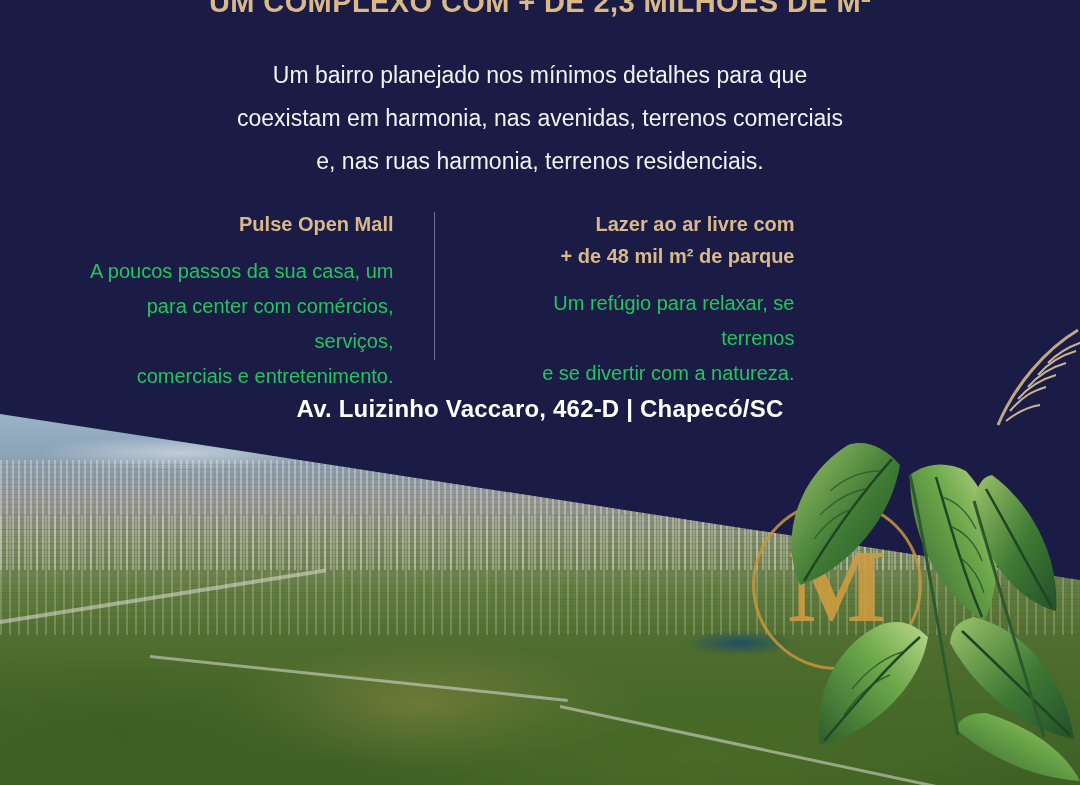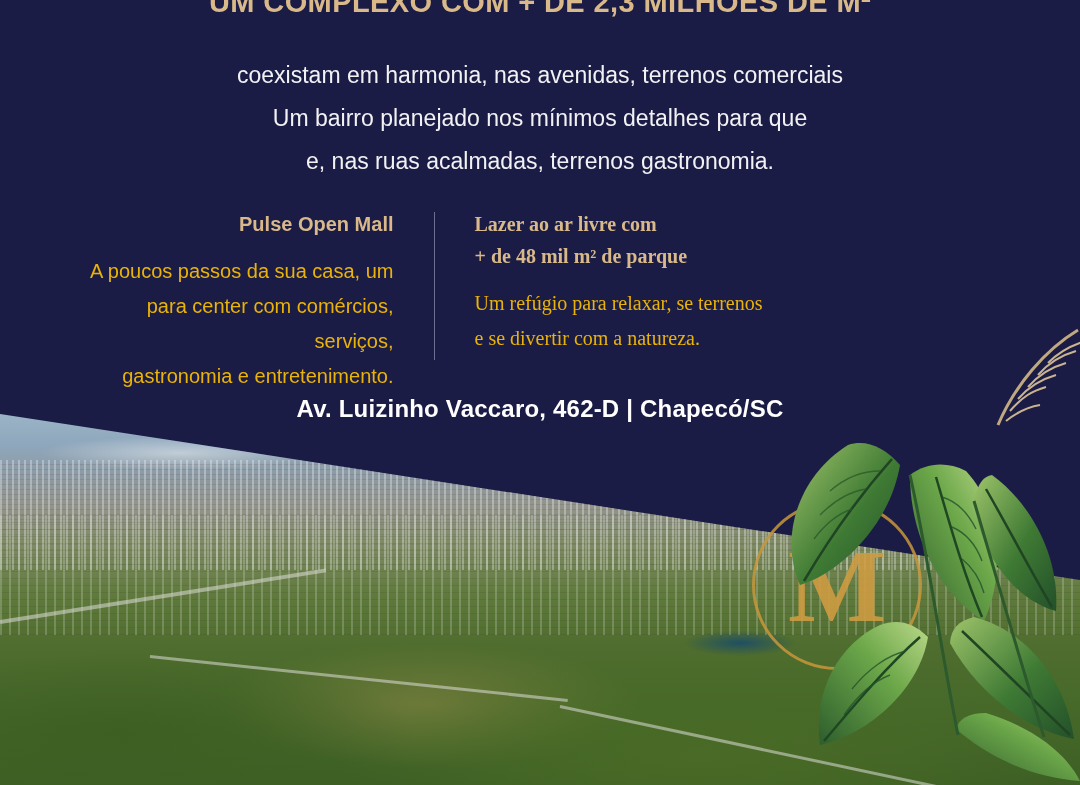"coexistam em harmonia, nas avenidas," div { order: before "Um bairro planejado nos mínimos" -> after "Um bairro planejado nos mínimos" }
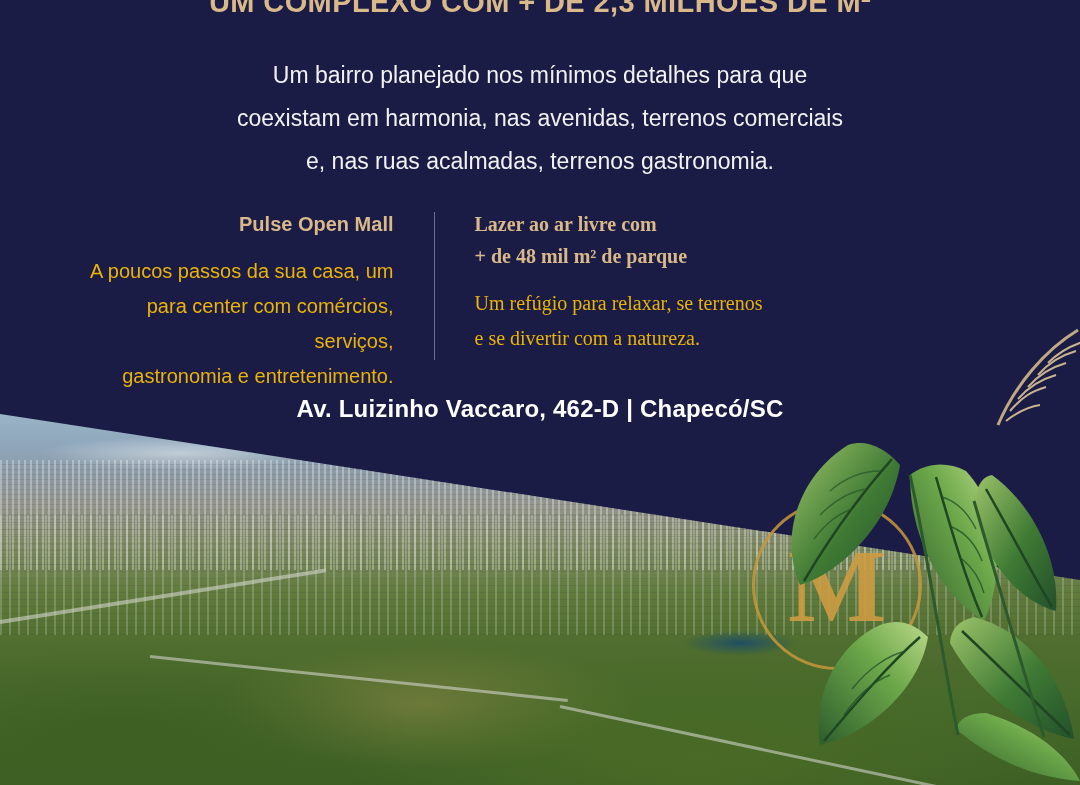"e, nas ruas acalmadas, terrenos" div { text: acalmadas, terrenos gastronomia -> harmonia, terrenos residenciais }
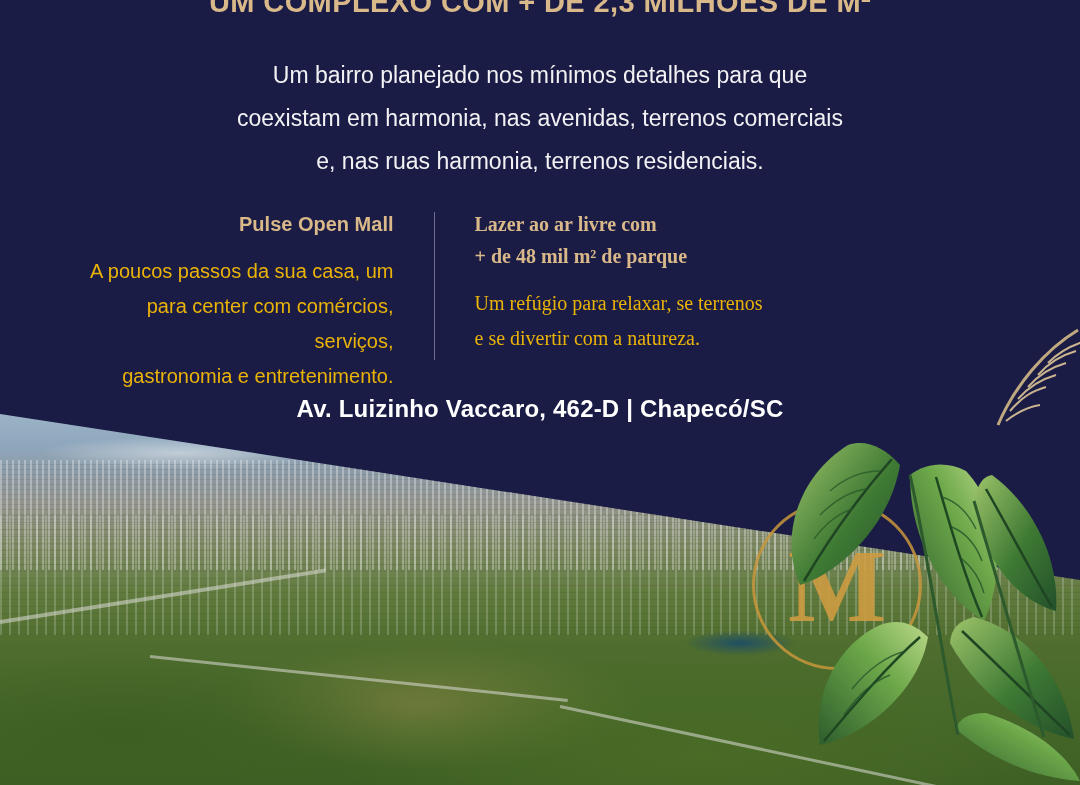"Lazer ao ar livre com" .col-right { font-family: Liberation Serif, serif -> none; text-align: left -> right }
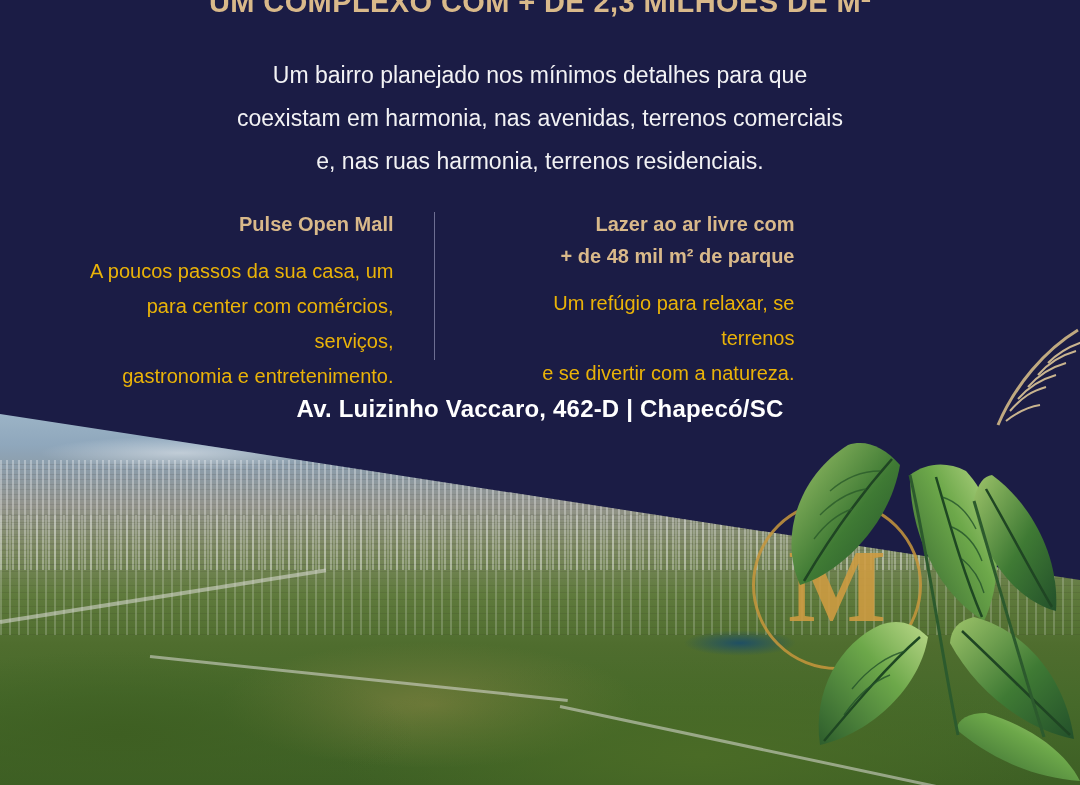"A poucos passos da sua" .col-body { color: #eab308 -> #22c55e }
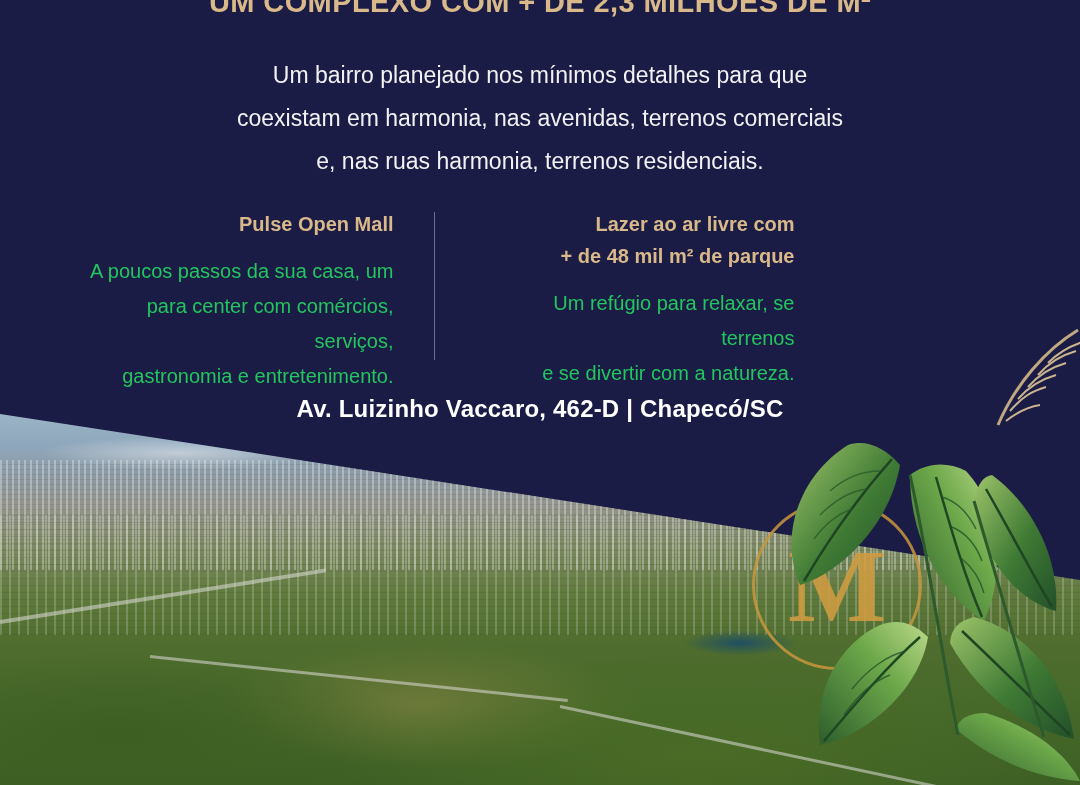"gastronomia e entretenimento." span { text: gastronomia -> comerciais }
